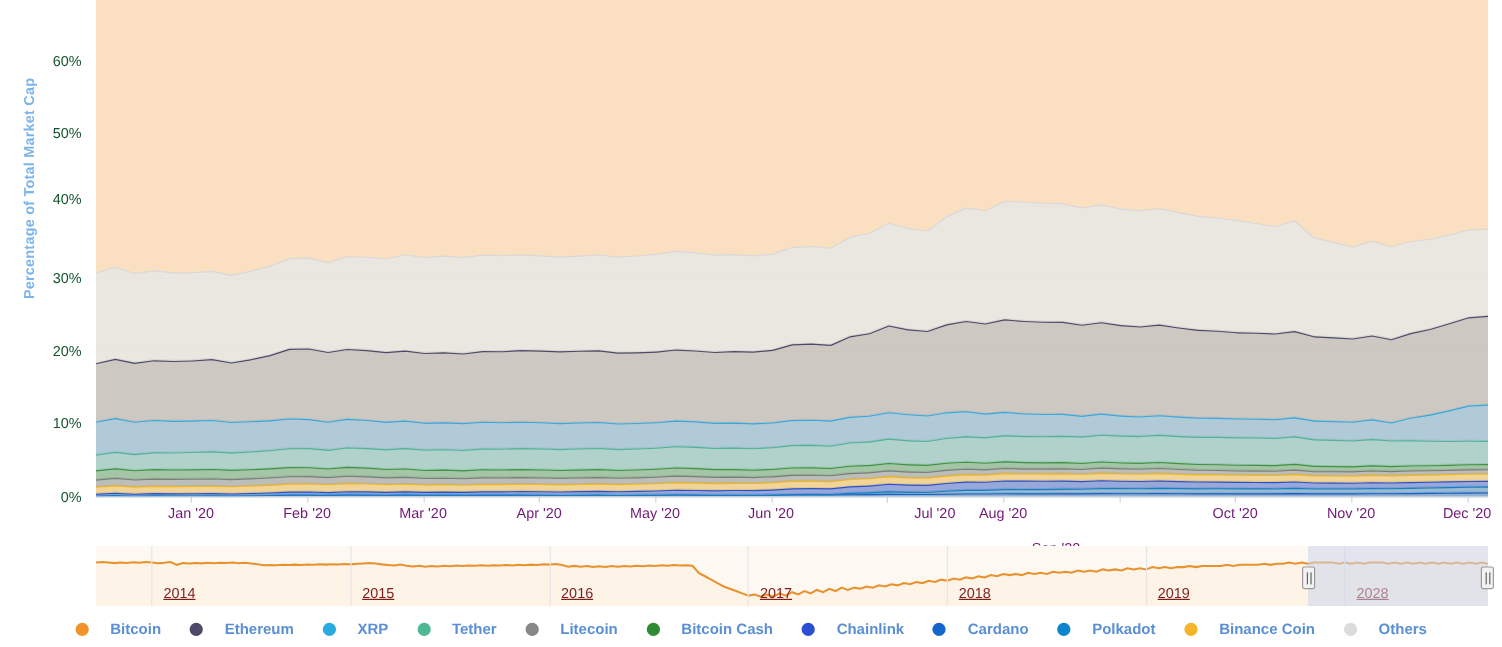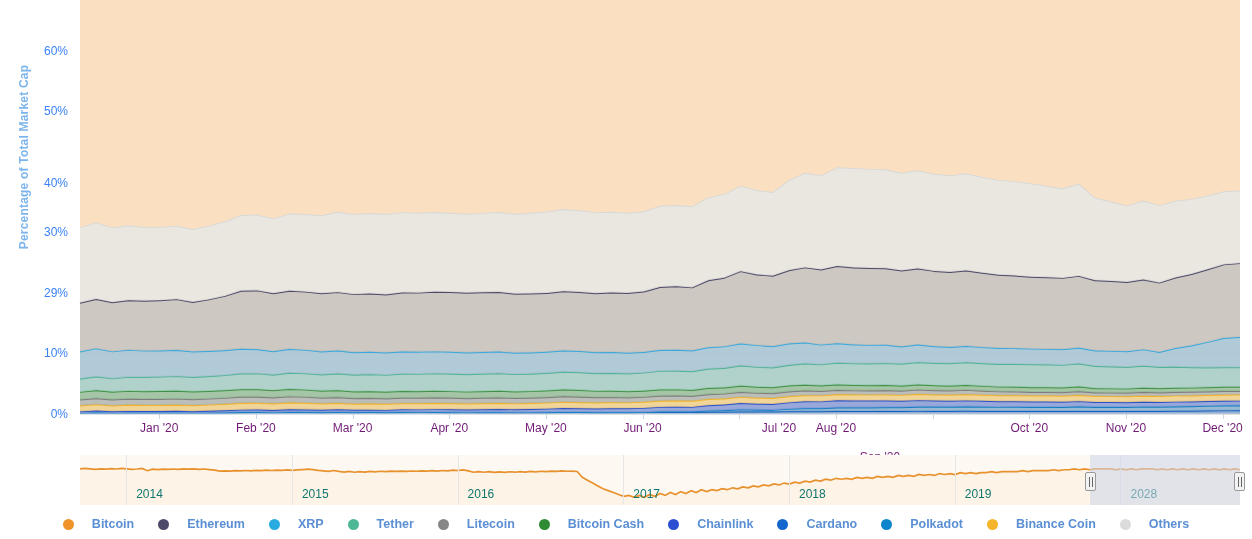"60%" .ytick { color: #3b82f6 -> #14532d }
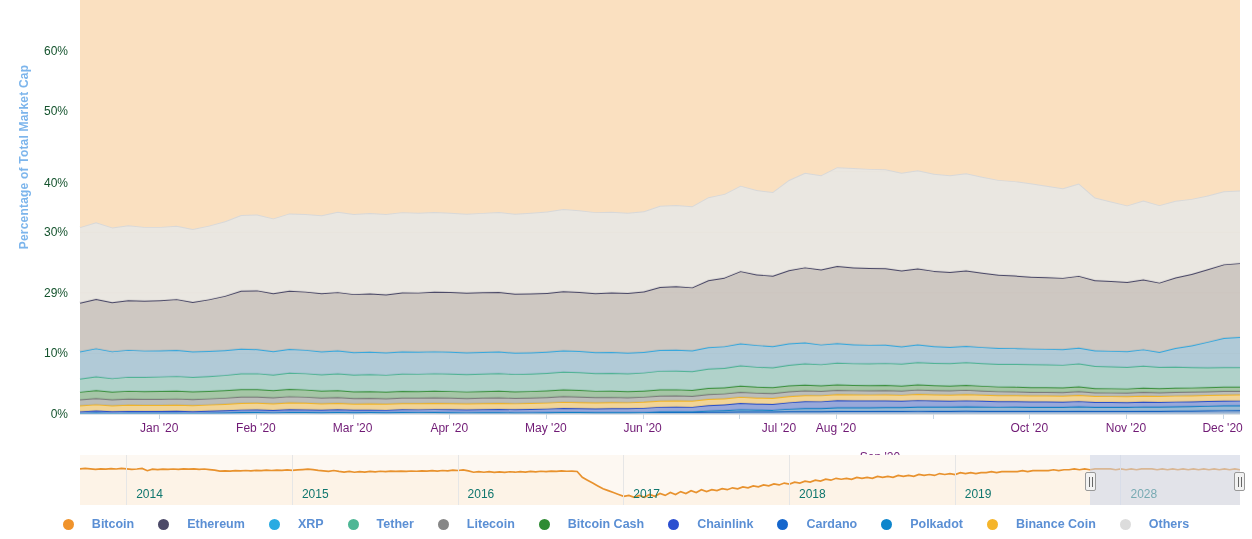"40%" div.ytick { top: 183px -> 166px }
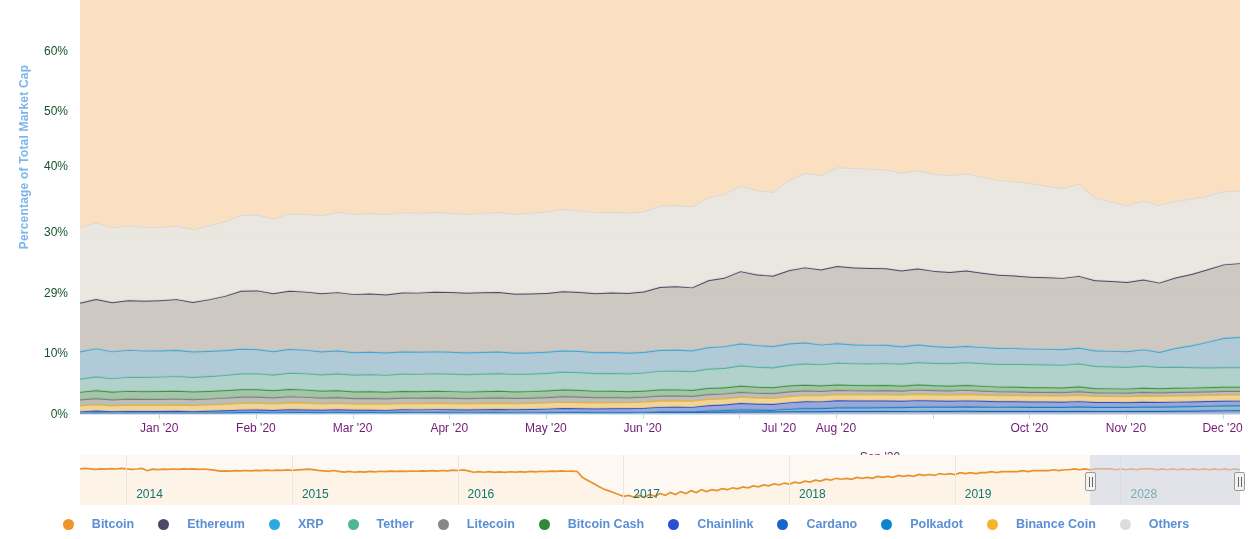"29%" div.ytick { text: 29% -> 20% }
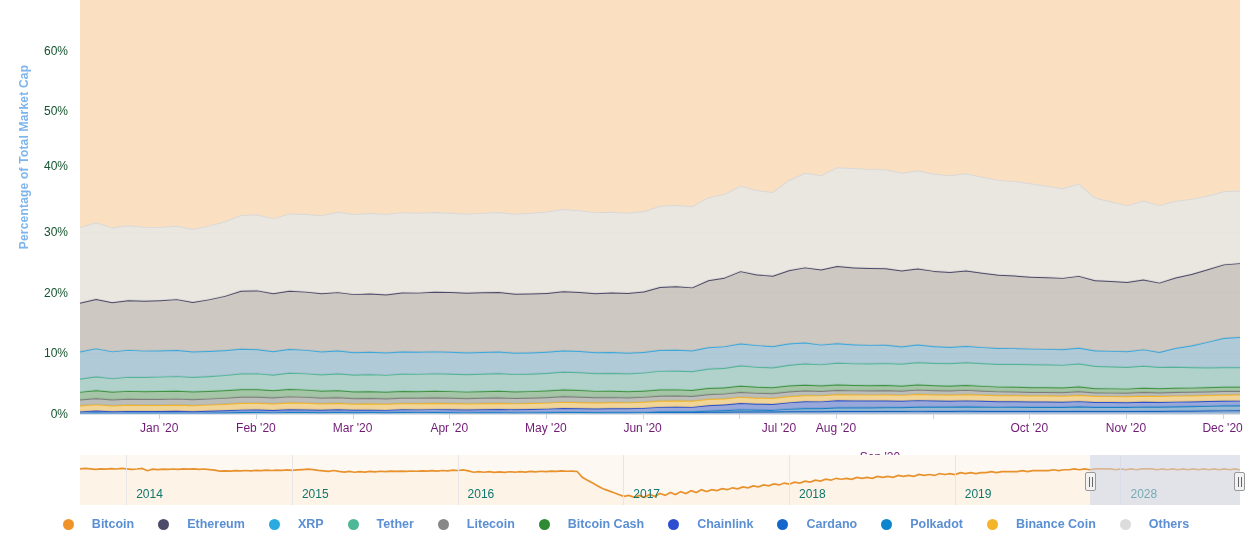"2014" .nav-year { color: #0f766e -> #7f1d1d; text-decoration: none -> underline }
